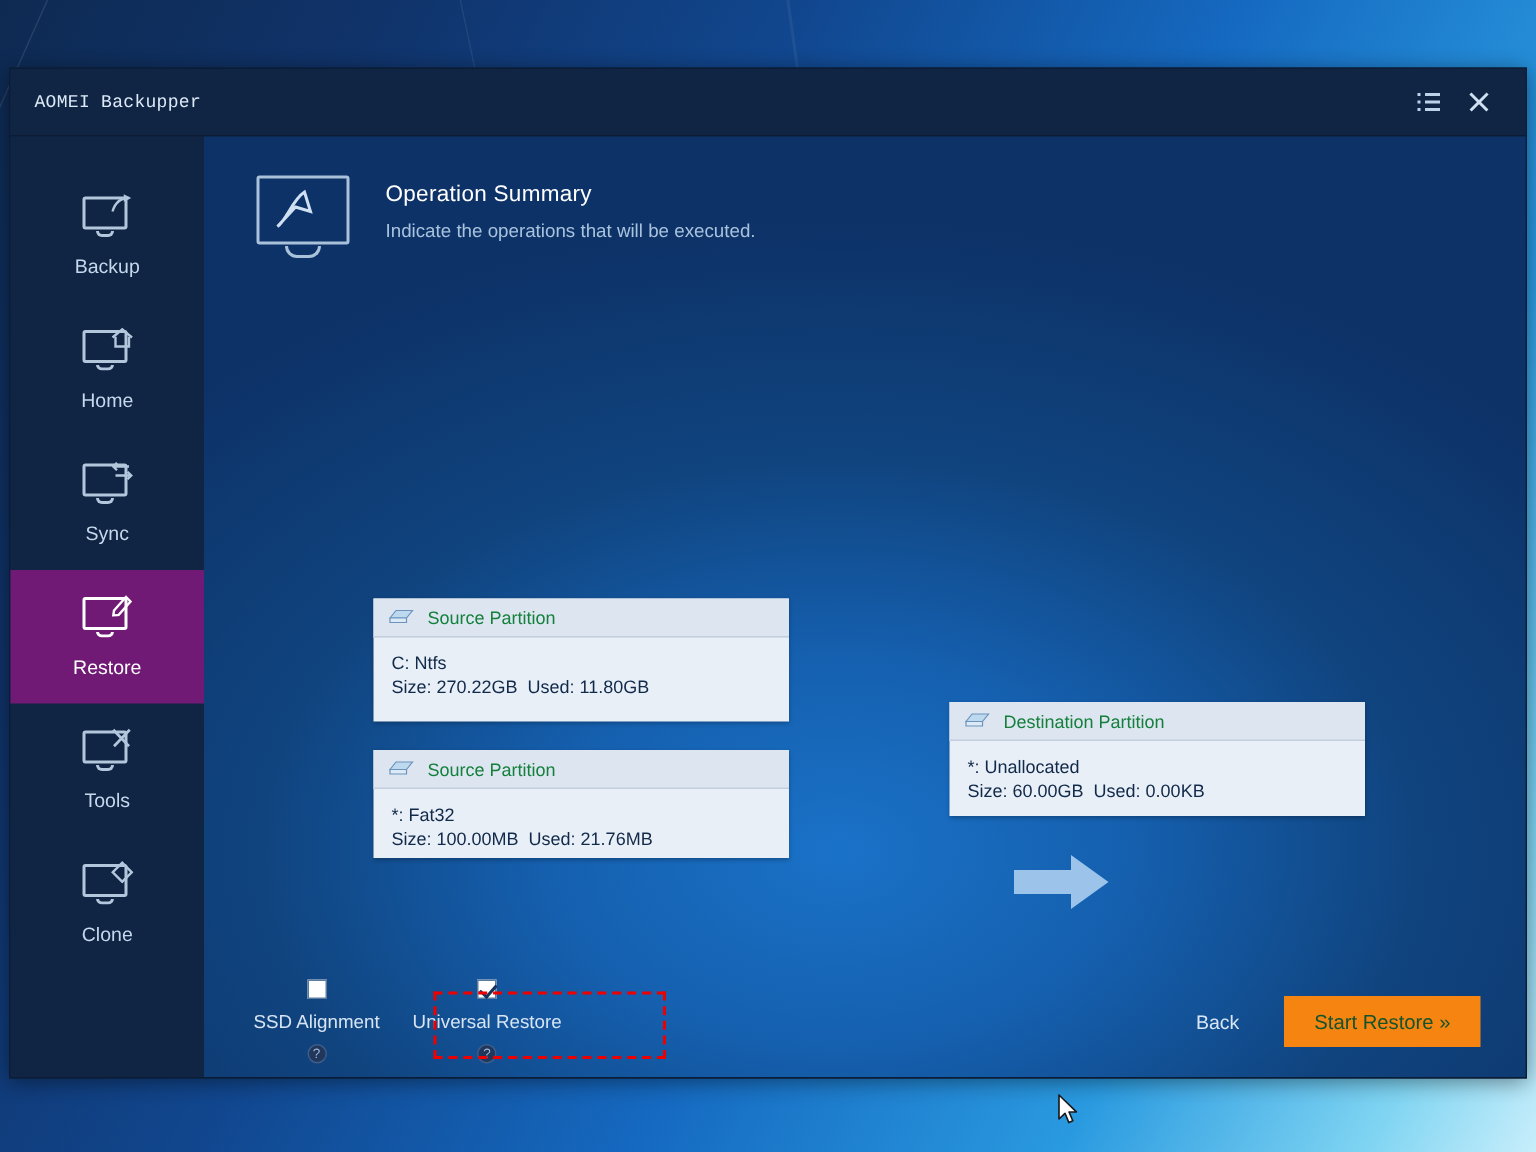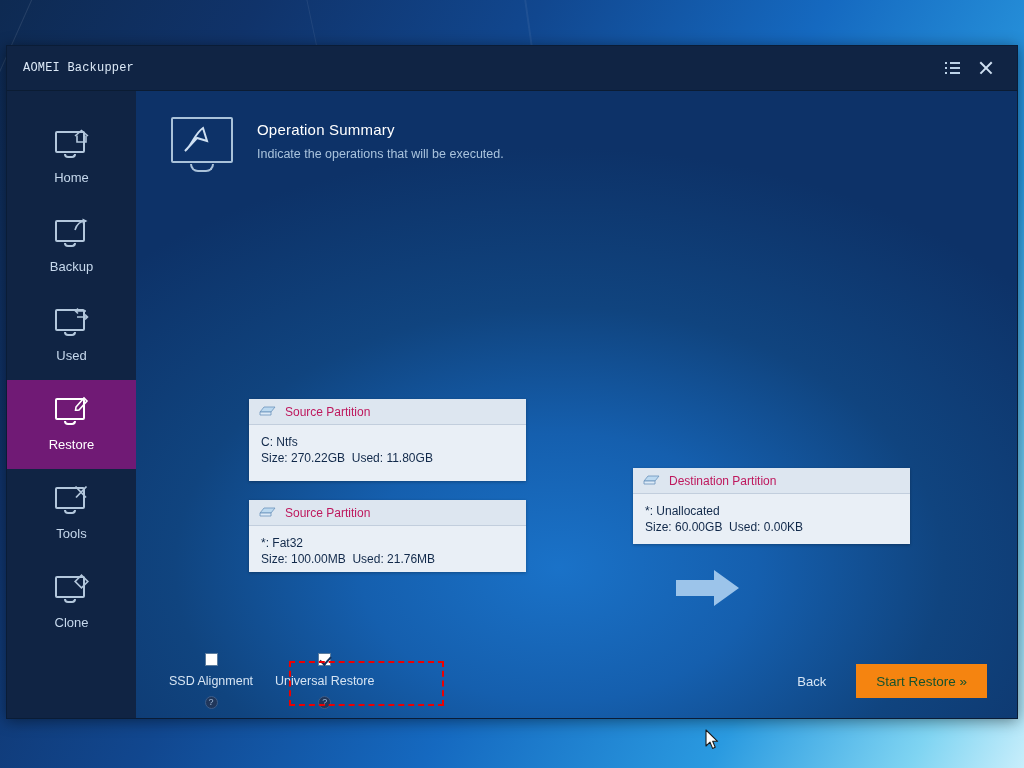"Home" div.nav-item { order: before "Backup" -> after "Backup" }
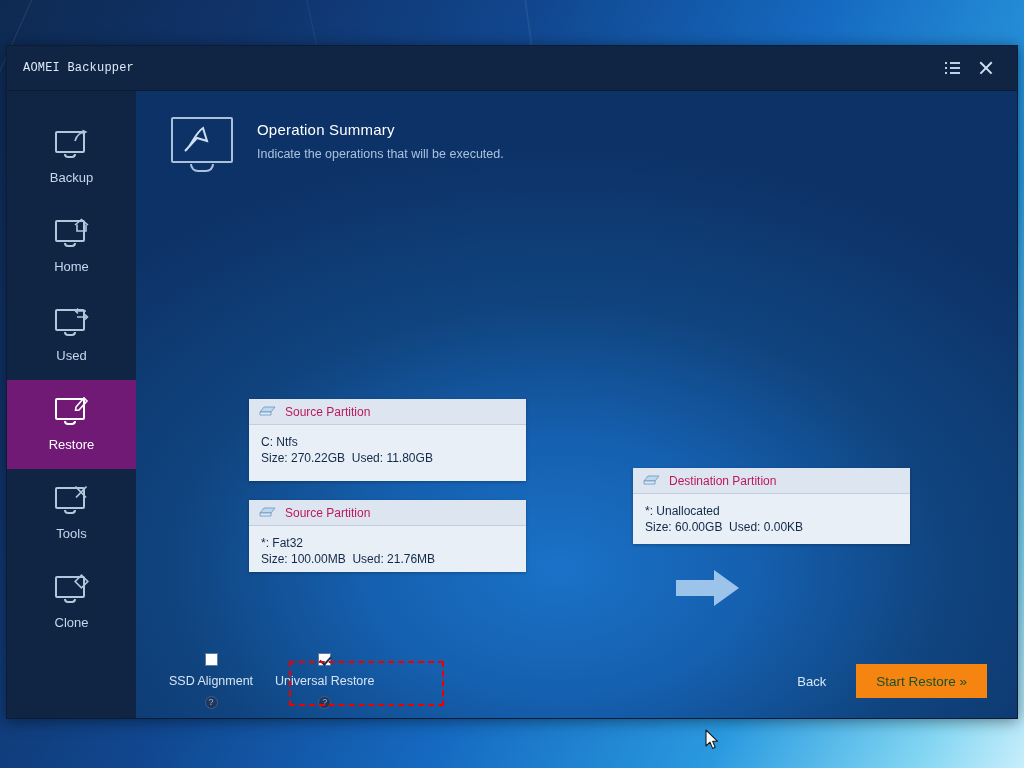"Used" span.nav-label { text: Used -> Sync }
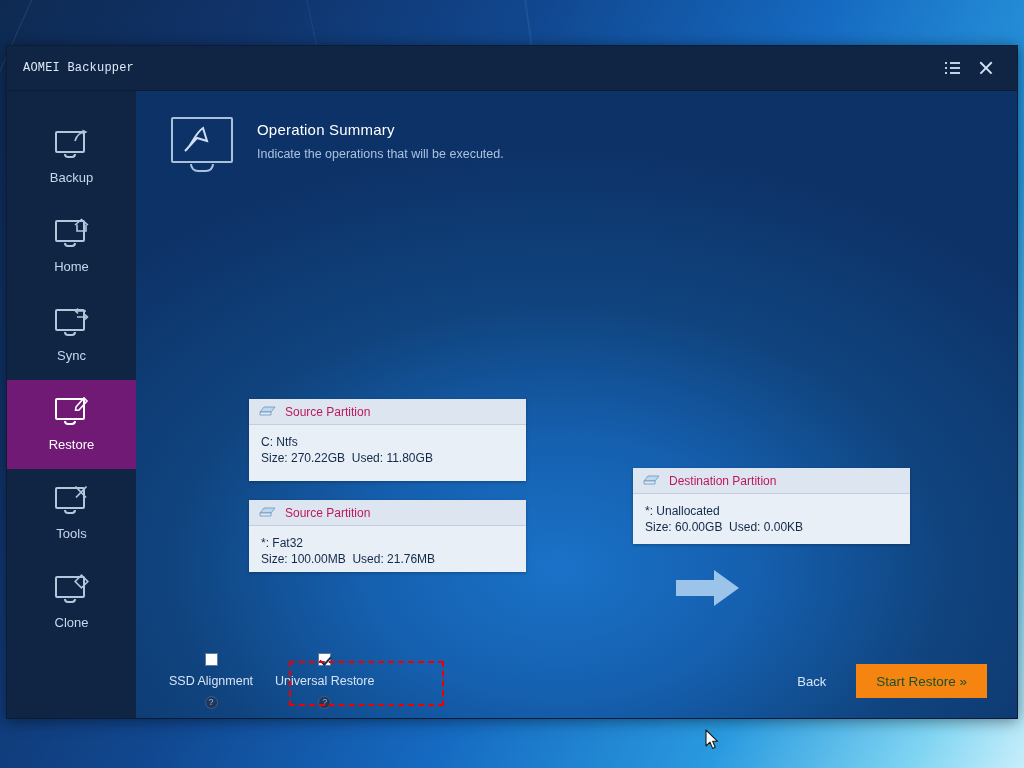"Source Partition" .card-head-title { color: #be185d -> #15803d }
